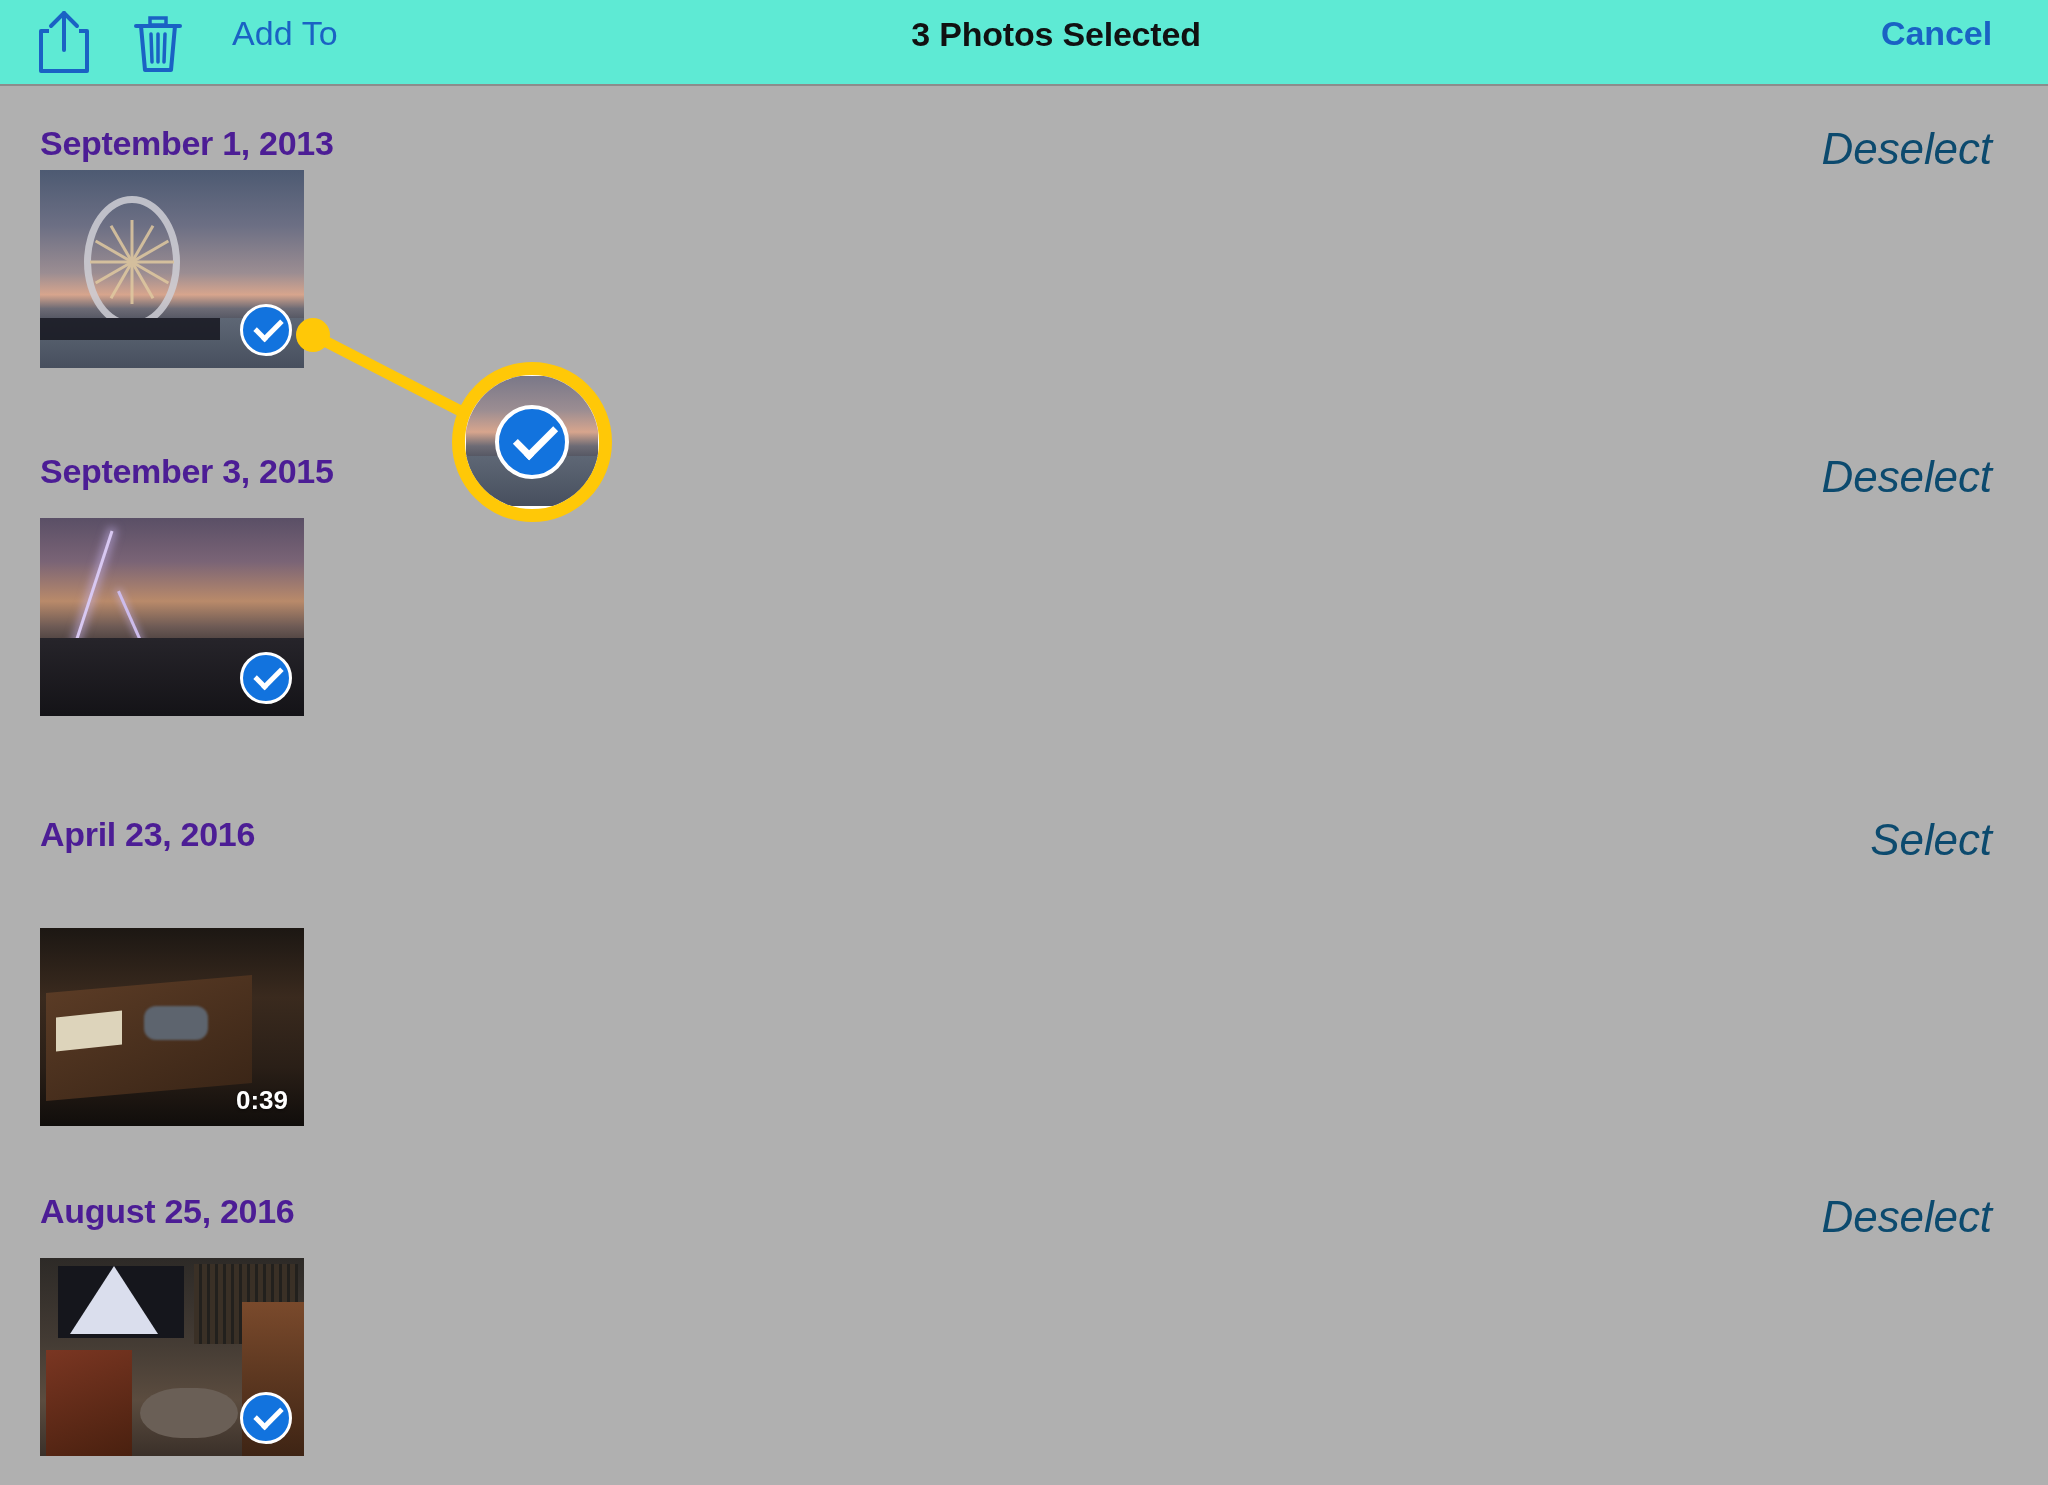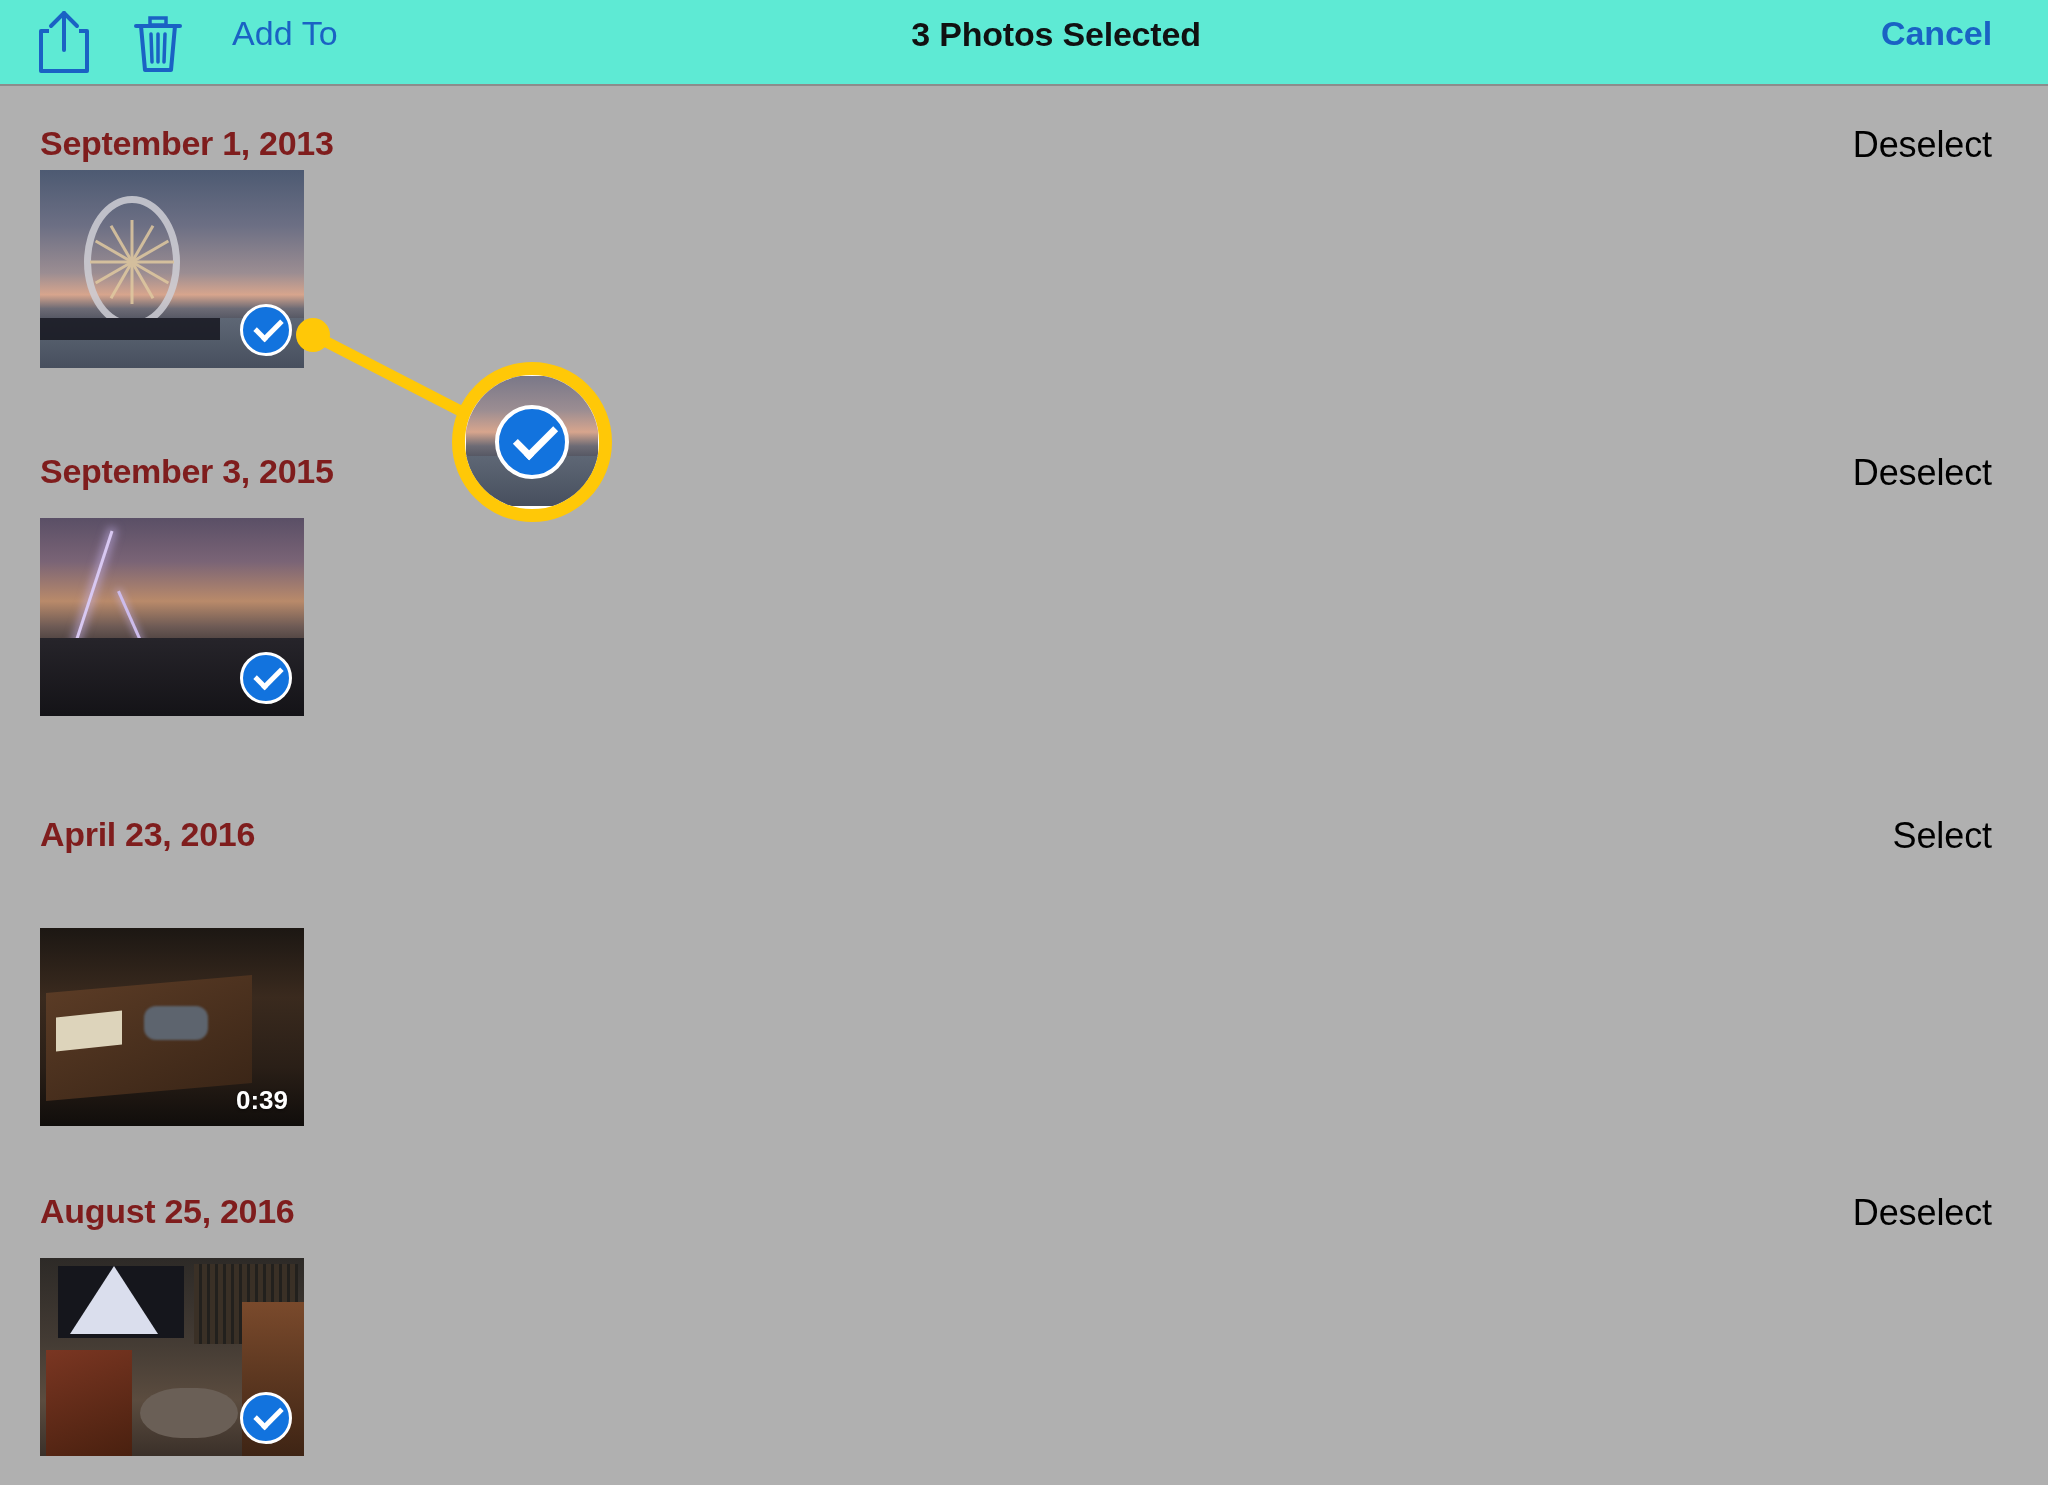"September 1, 2013" .section-title { color: #7f1d1d -> #4c1d95 }
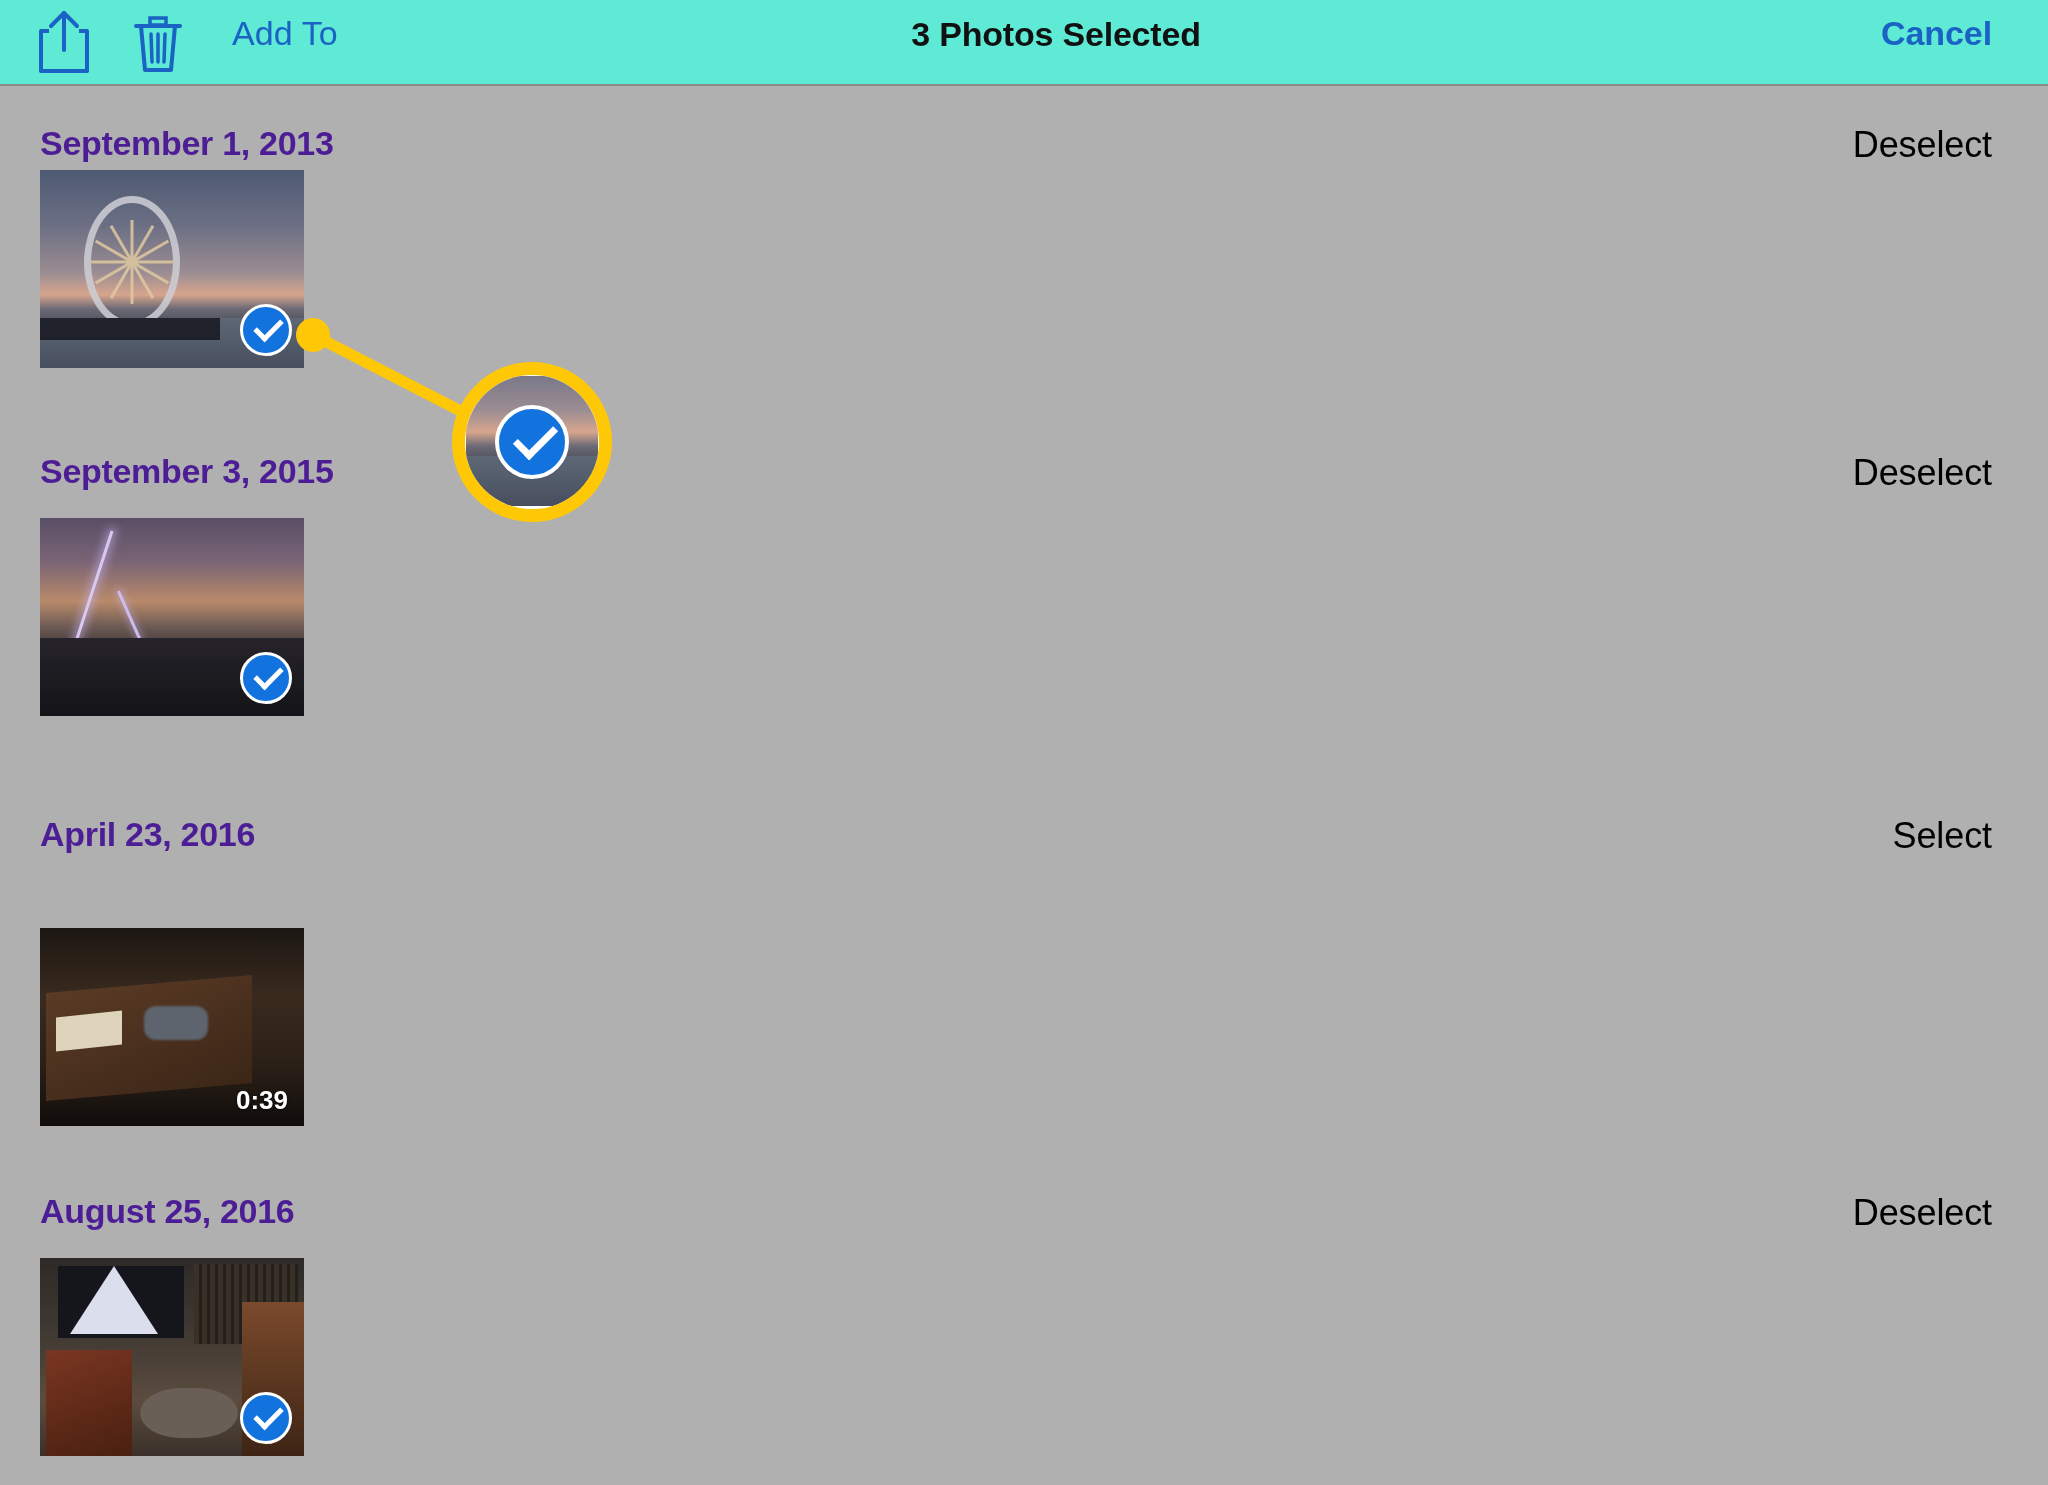"Deselect" .section-action { color: #000000 -> #0c4a6e; font-size: 36px -> 44px; font-style: none -> italic }
